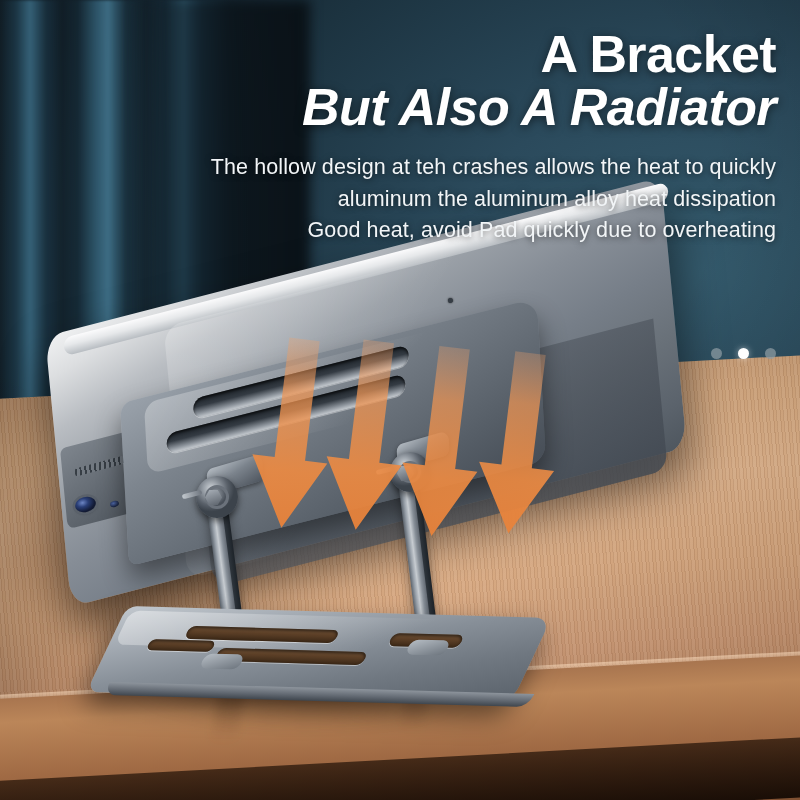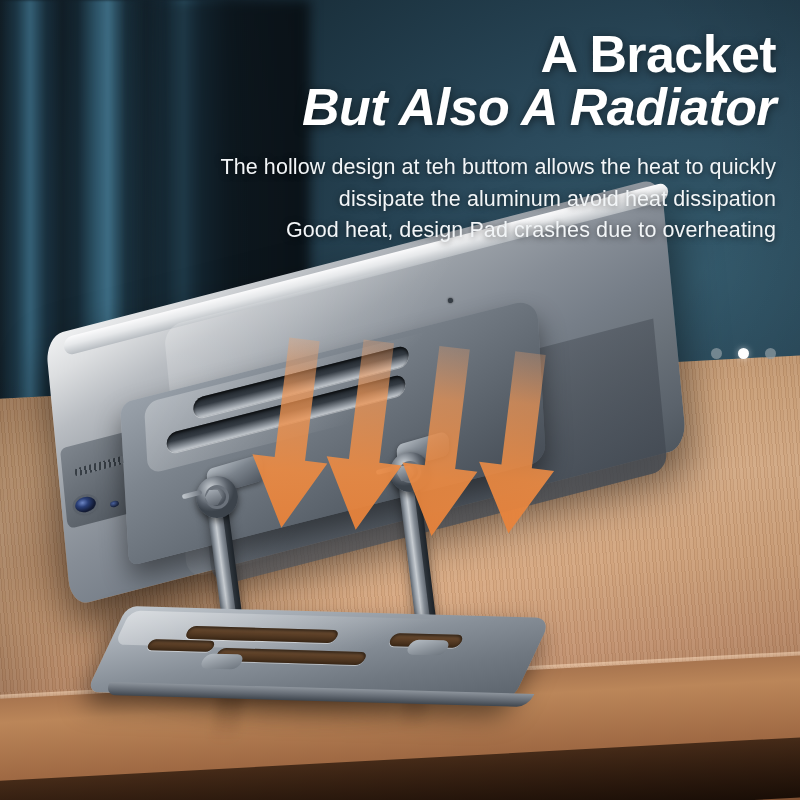"The hollow design at teh" span { text: buttom -> crashes }
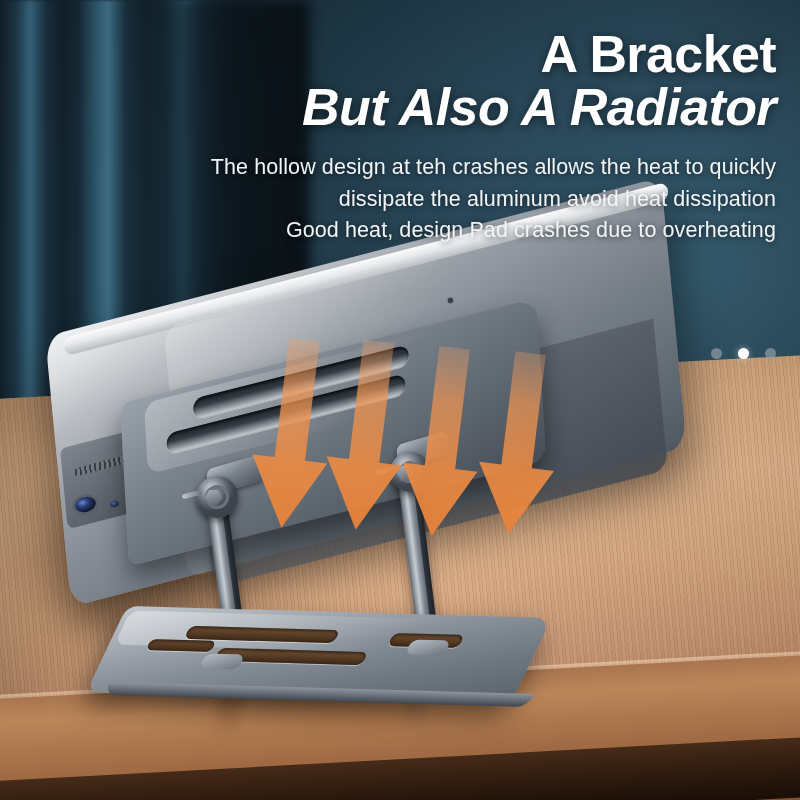"dissipate the aluminum avoid heat" span { text: dissipate the aluminum avoid -> aluminum the aluminum alloy }
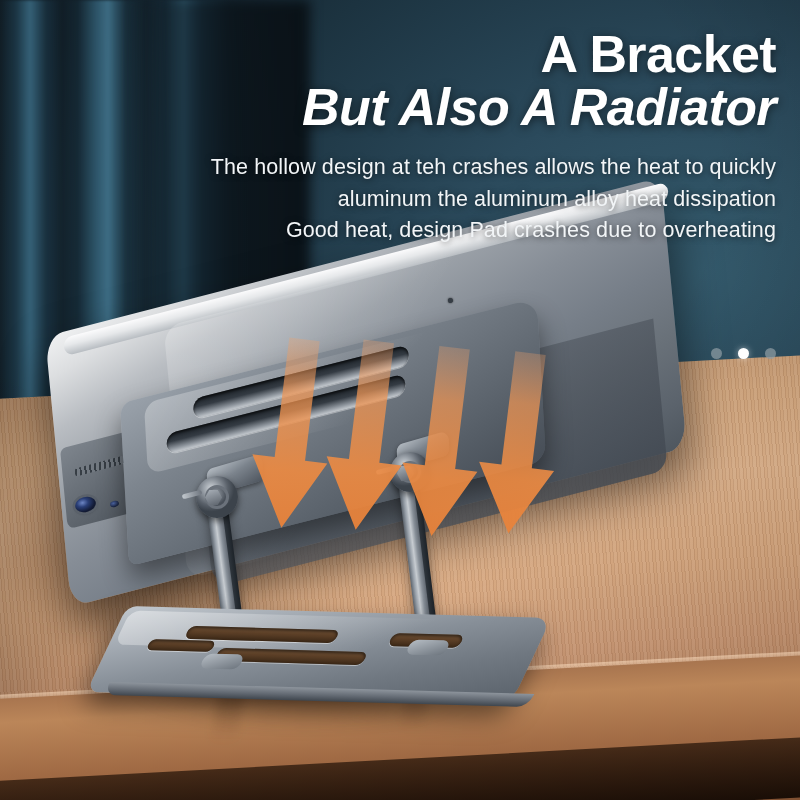"Good heat, design Pad crashes" span { text: design Pad crashes -> avoid Pad quickly }
